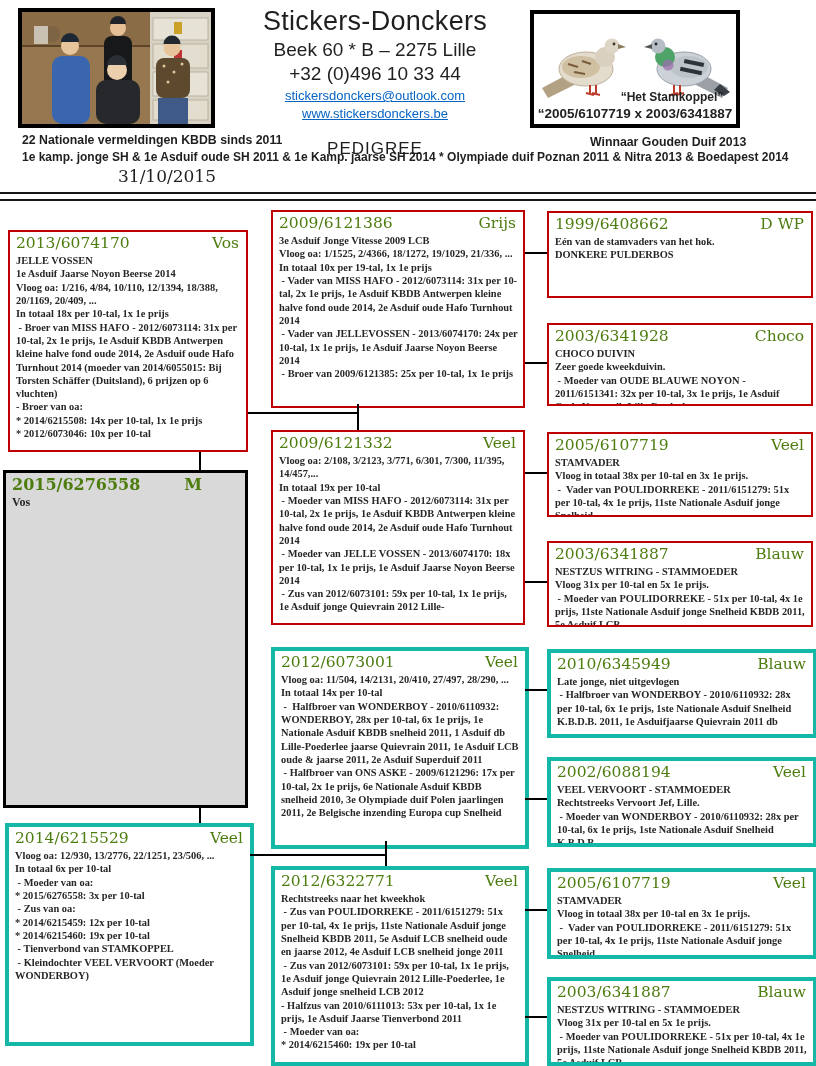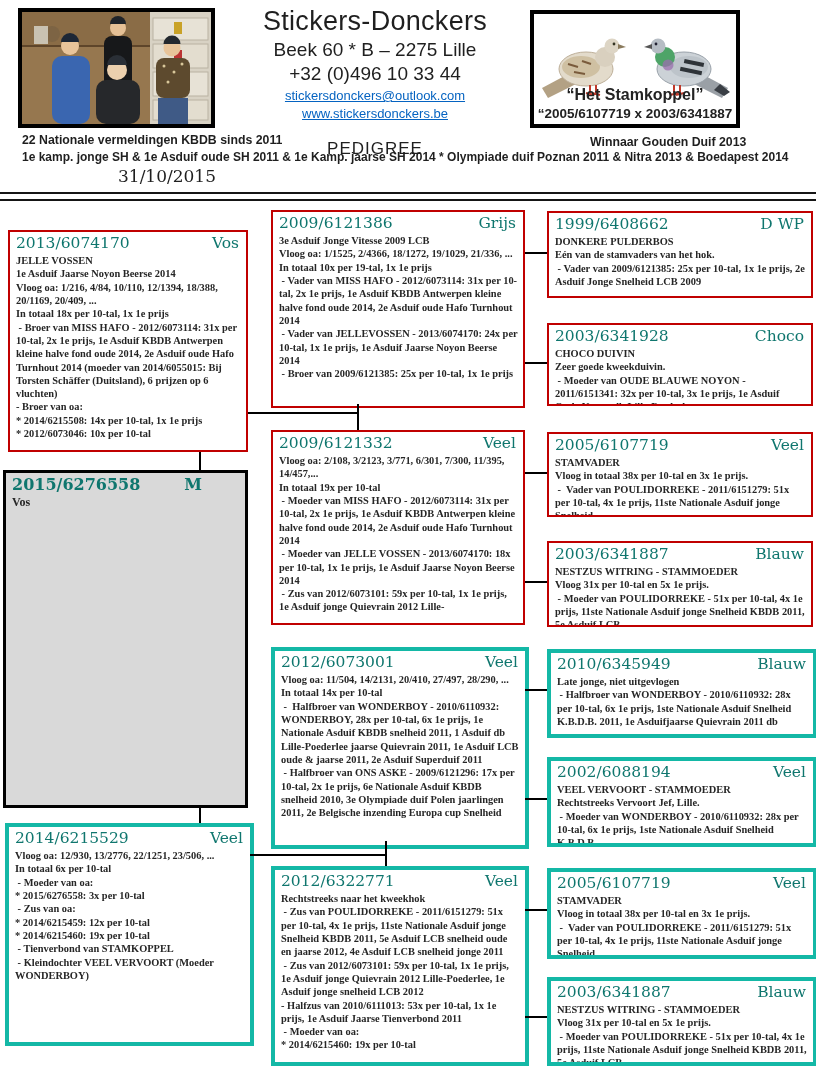"“Het Stamkoppel”" .sk1 { font-size: 16px -> 12px; margin-left: none -> 37px }
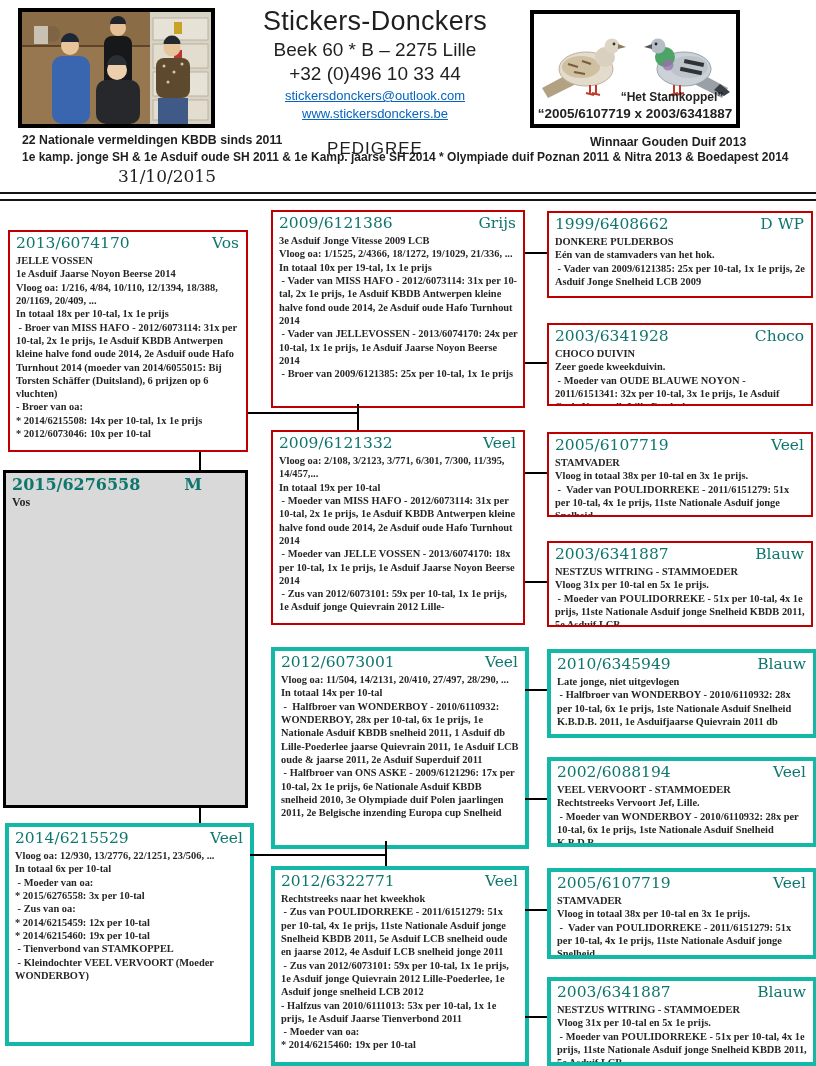"2009/6121386" .ptitle { color: #0f766e -> #4d7c0f }
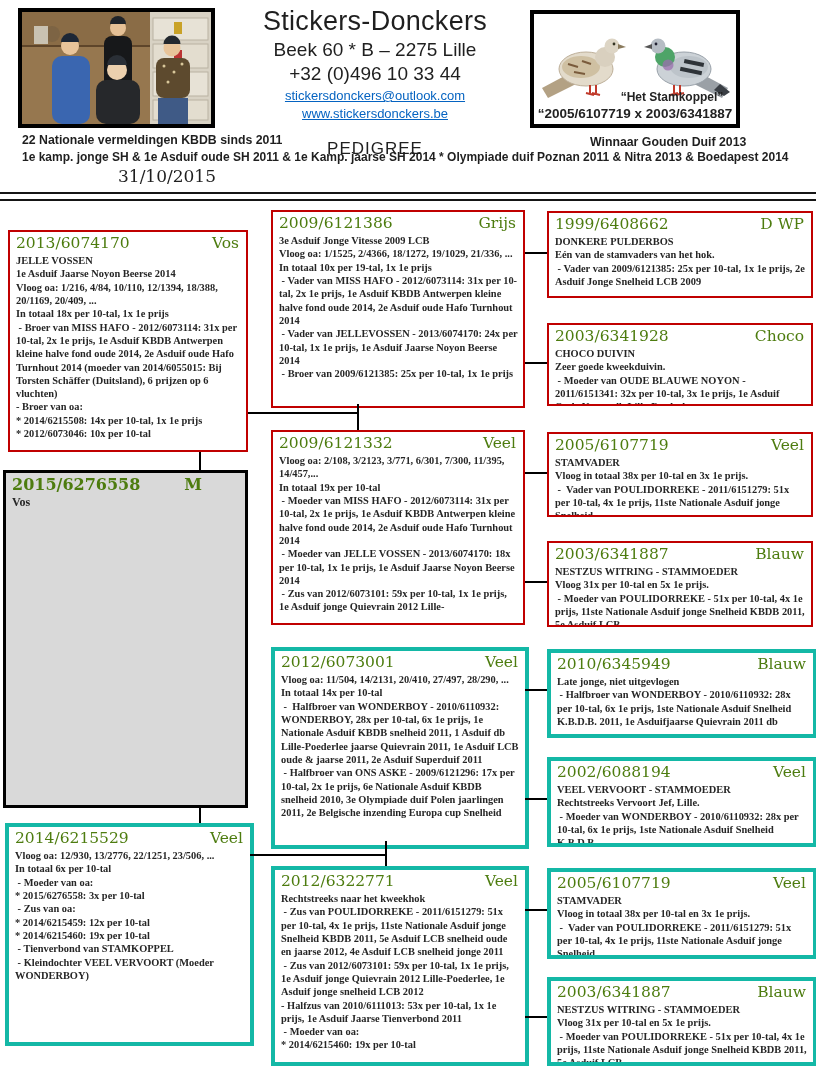"DONKERE PULDERBOS" div.ln { order: before "Eén van de stamvaders van" -> after "Eén van de stamvaders van" }
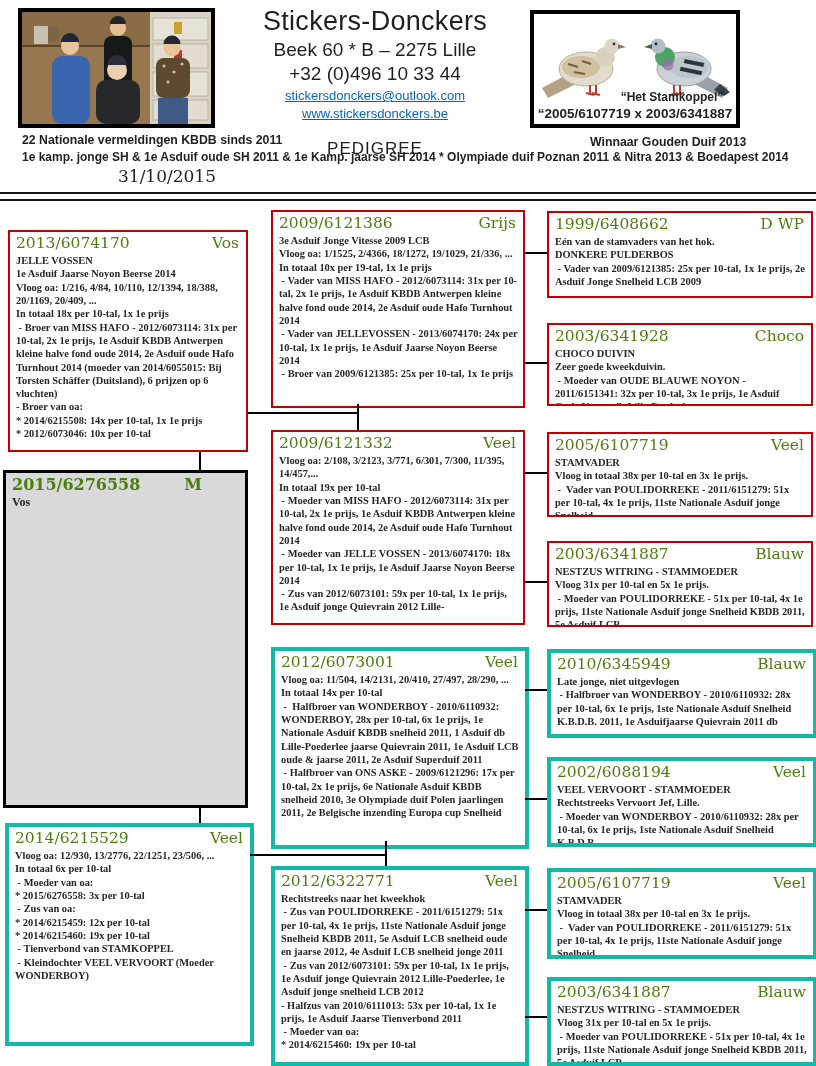"- Vader van 2009/6121385: 25x" div.ln { html: <div> - Vader van 2009/6121385: 25x per 10-tal, 1x 1e prijs, 2e Asduif Jonge Snelheid LCB 2009</div> -> none }
